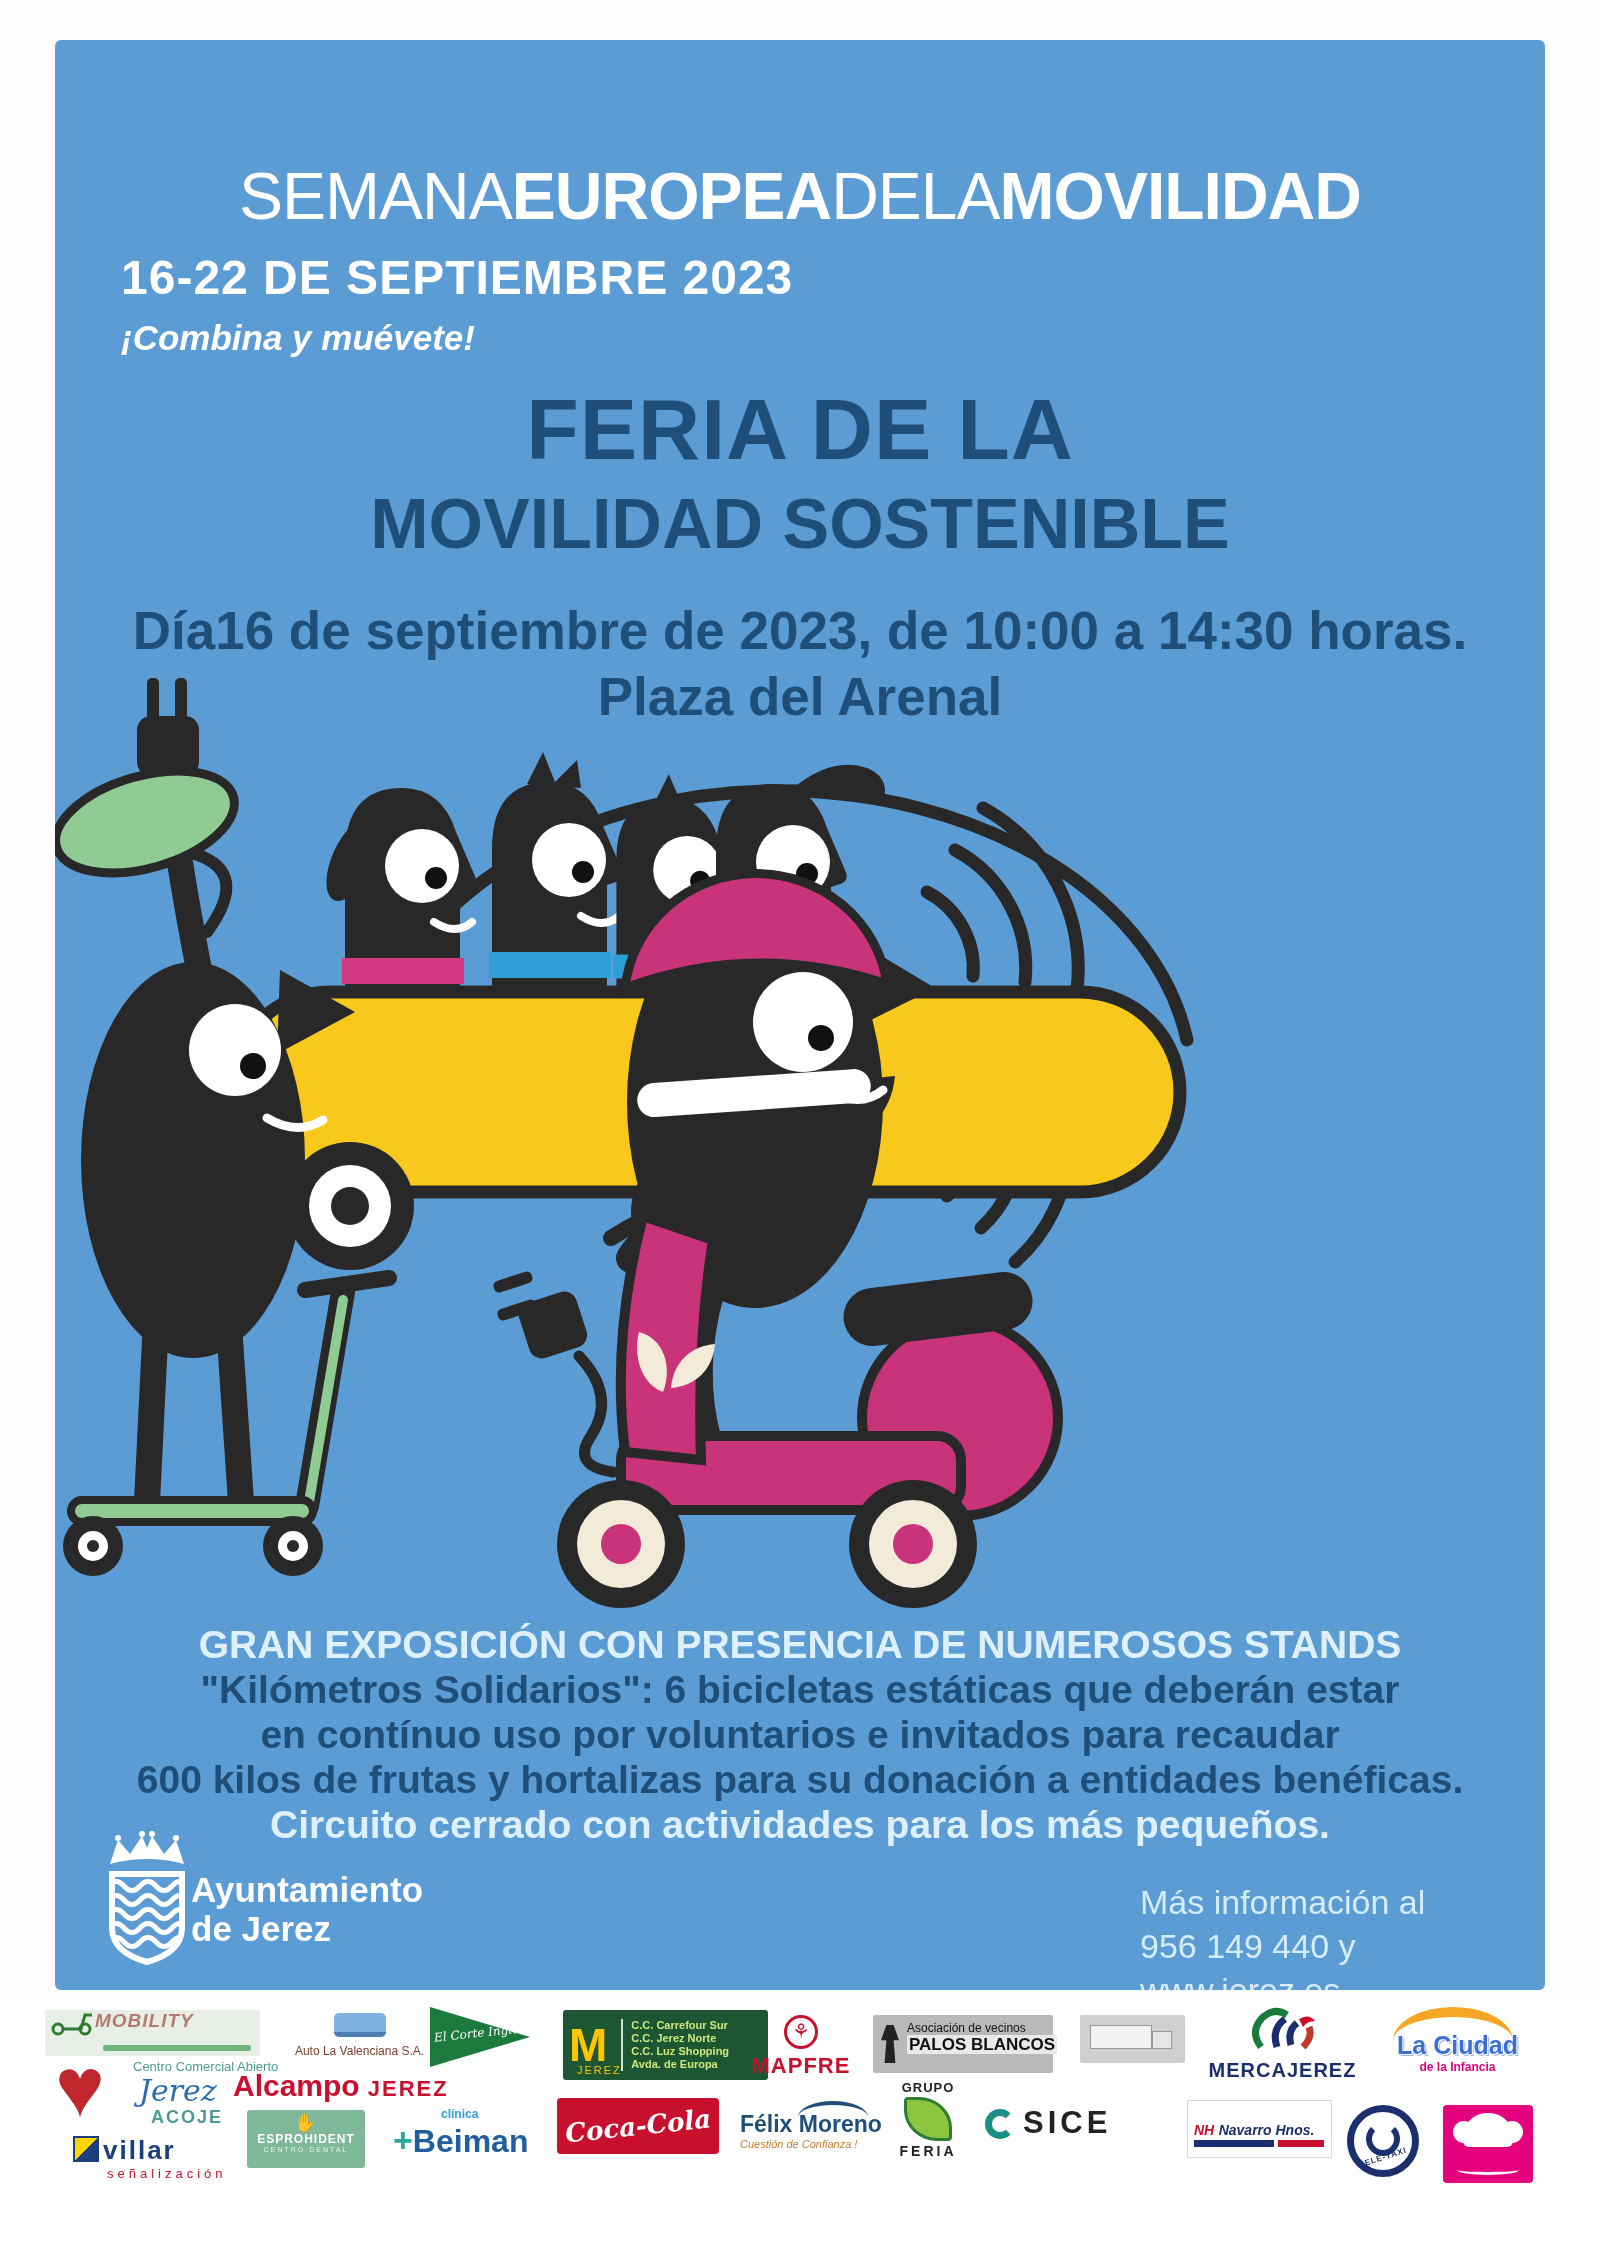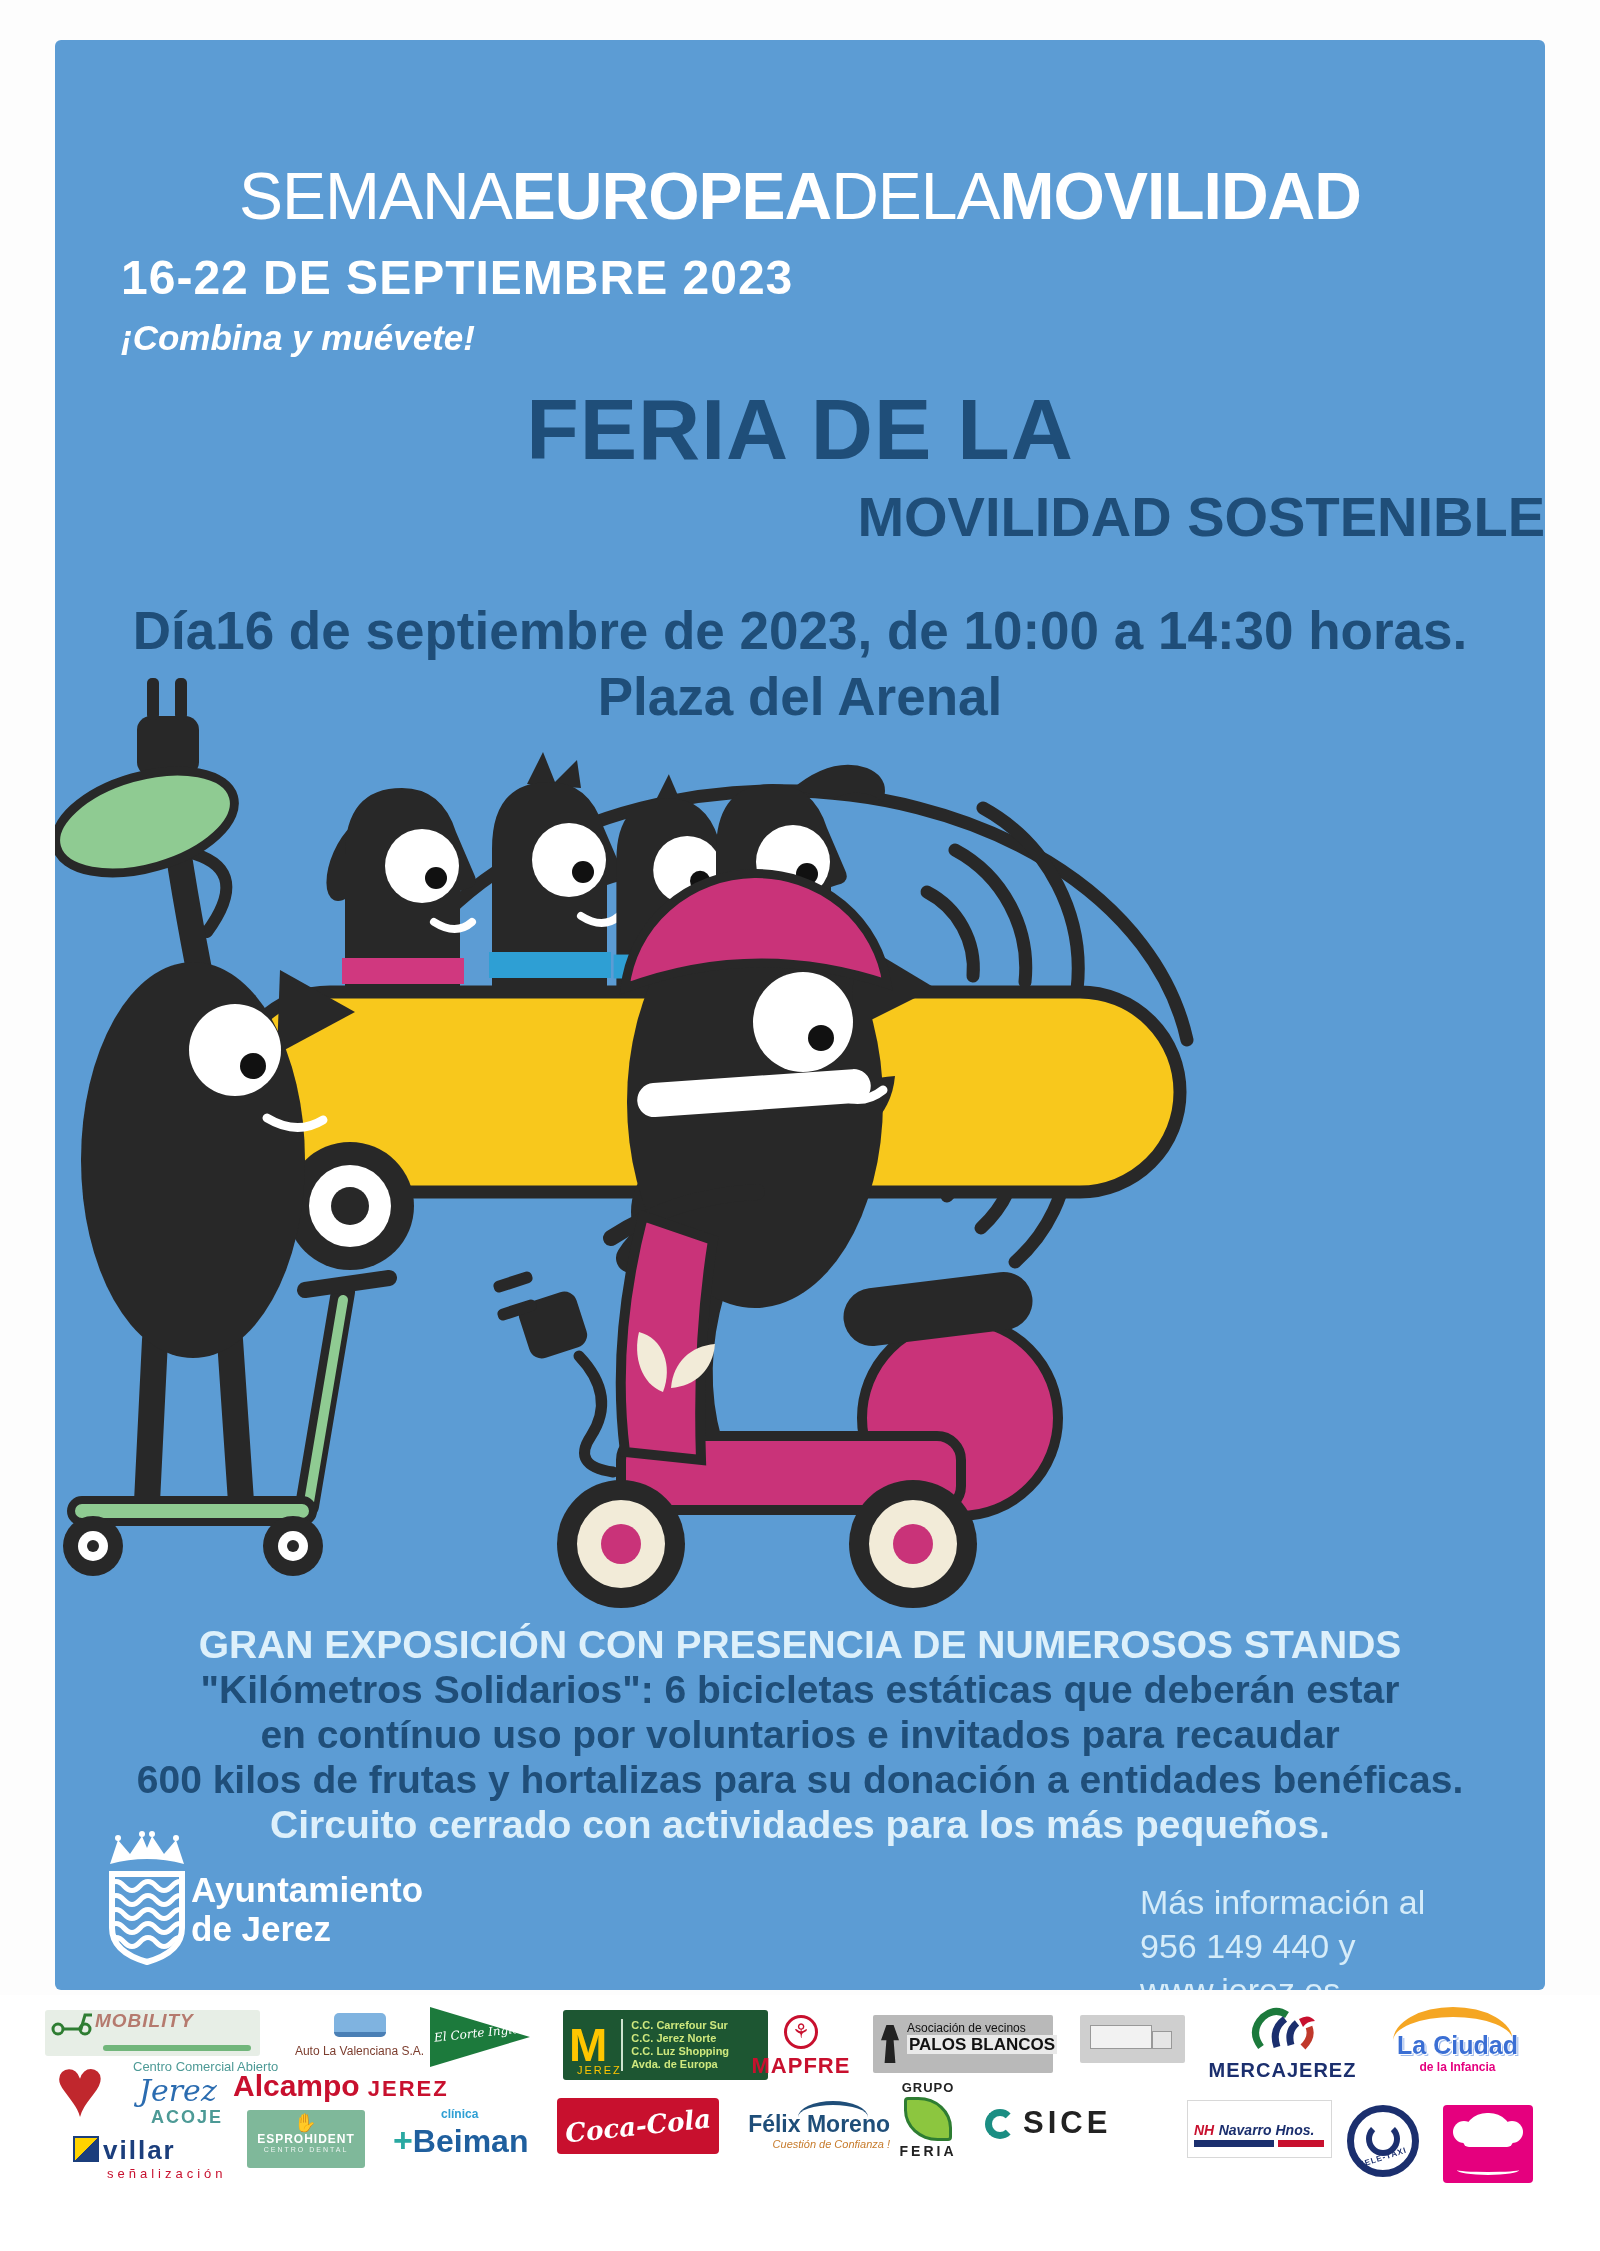"MOVILIDAD SOSTENIBLE" .feria2 { font-size: 56px -> 70px; text-align: right -> center }
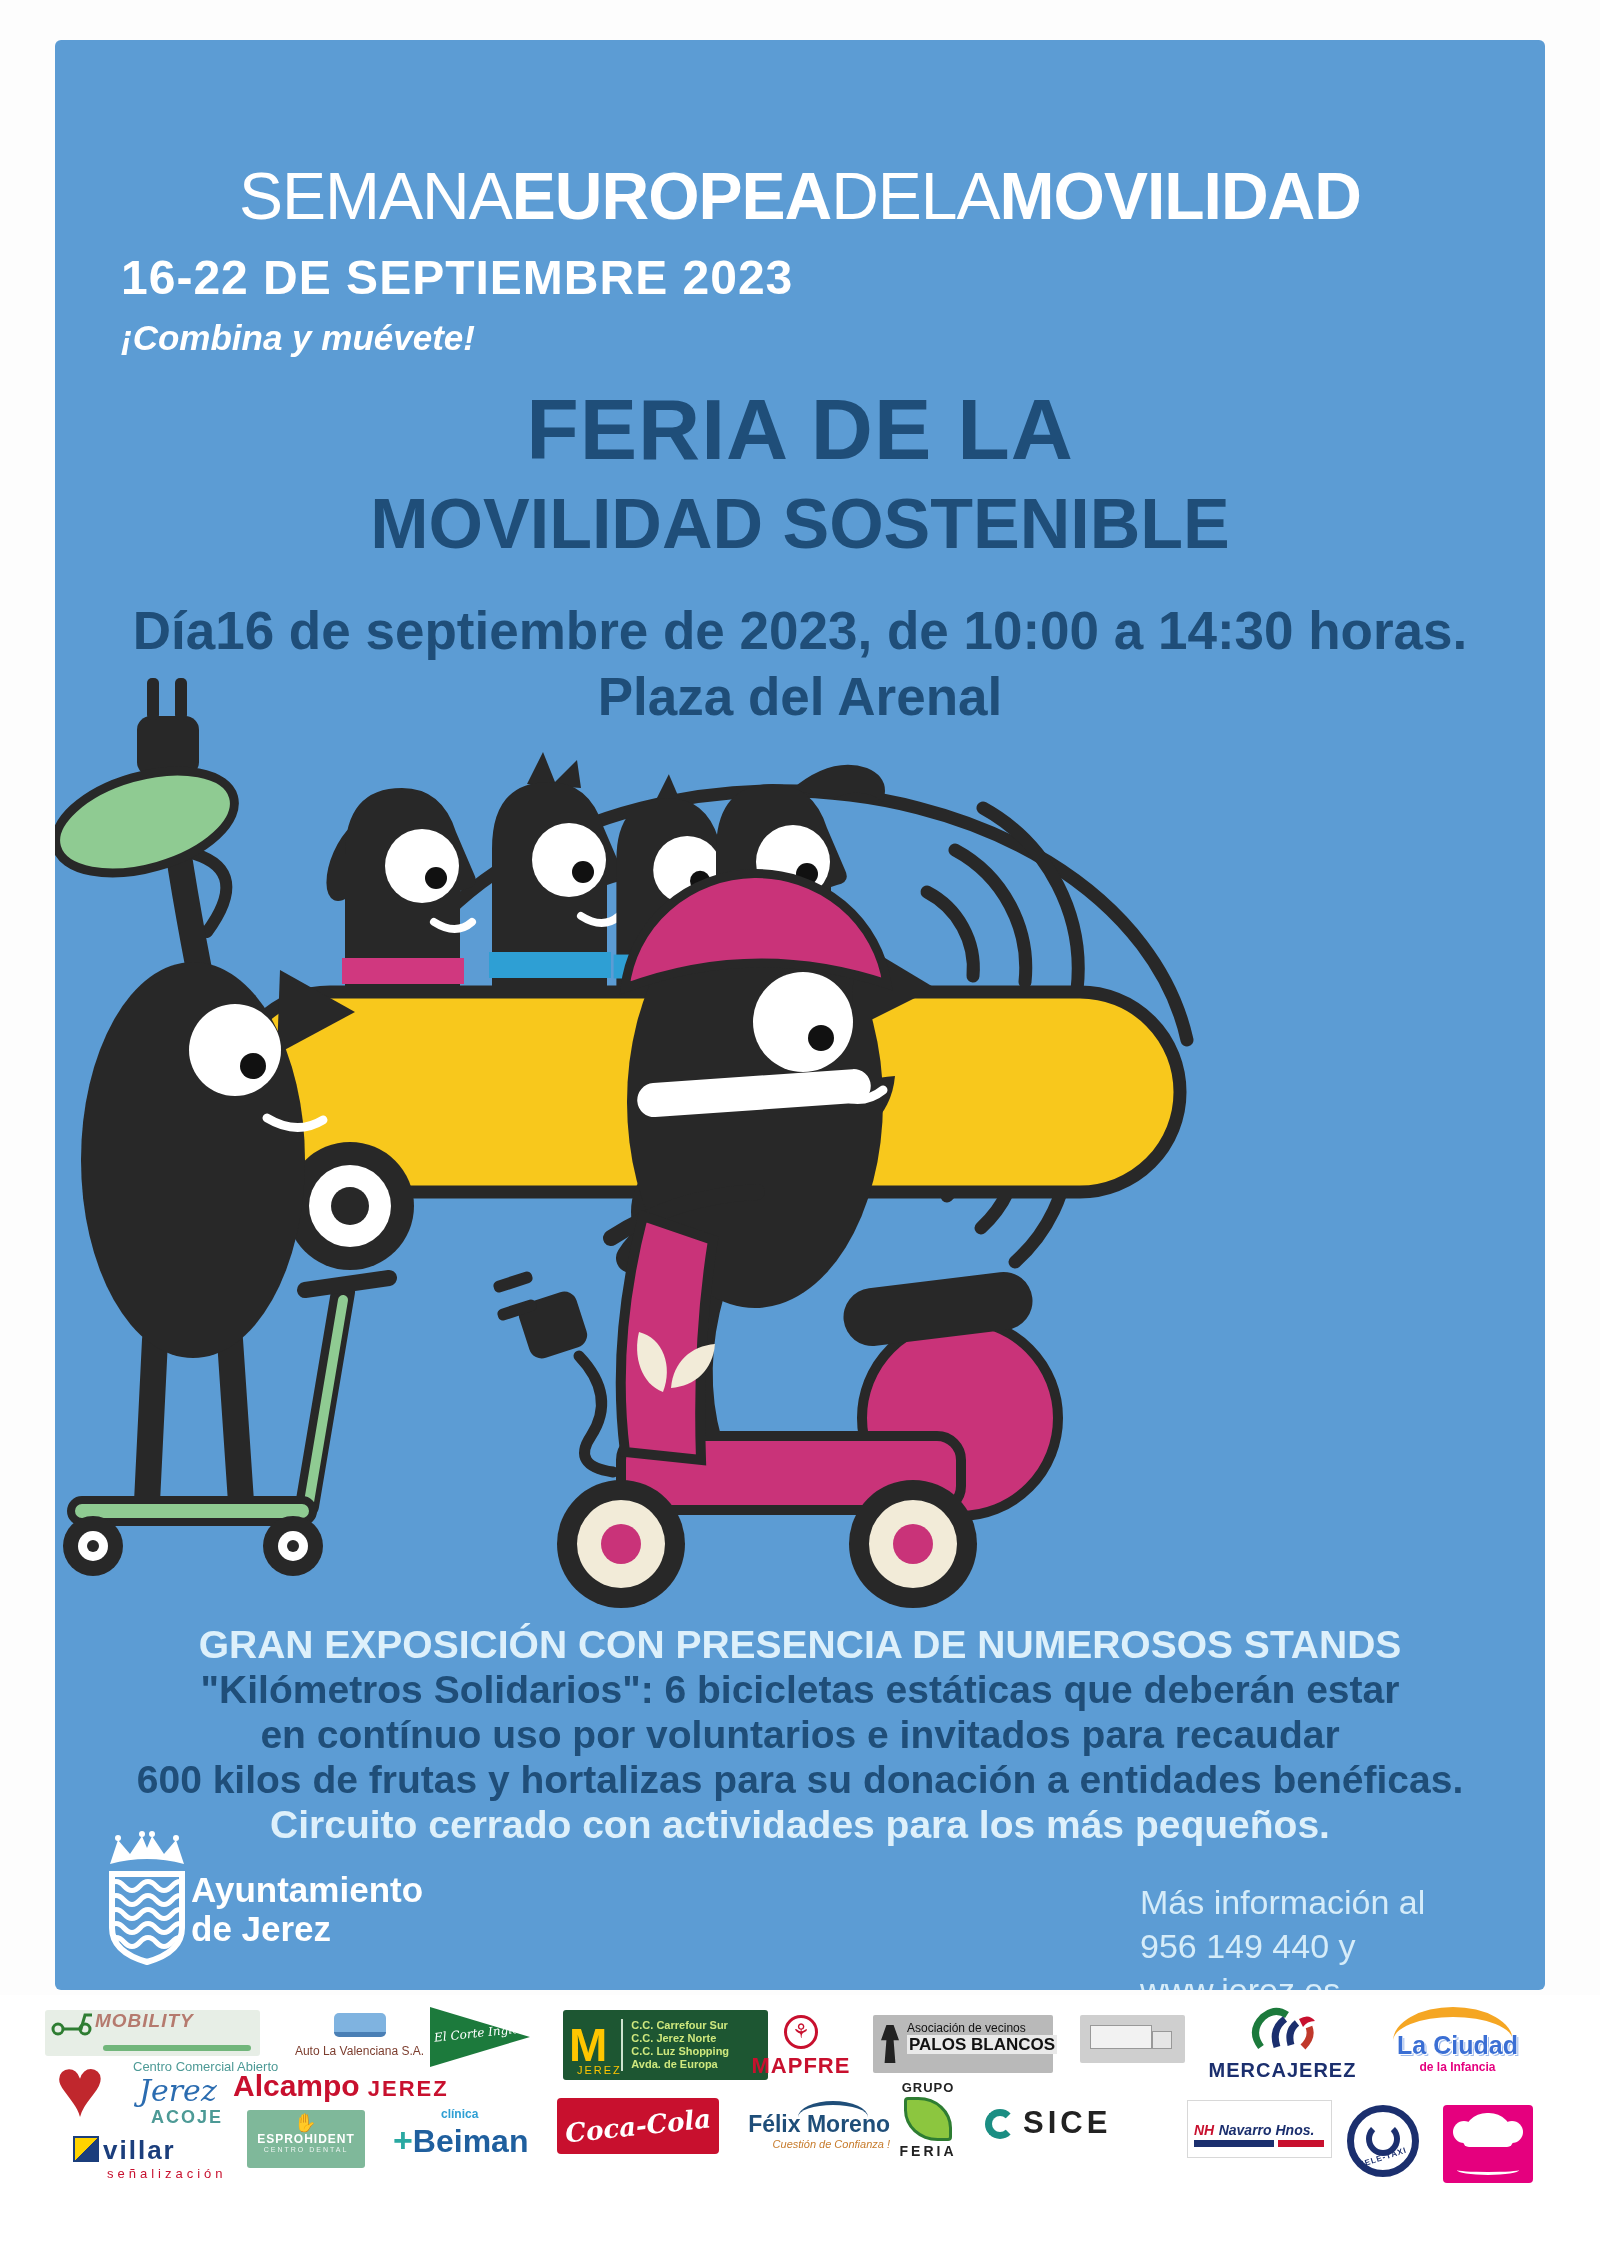"Félix Moreno" .felix { text-align: right -> left }
